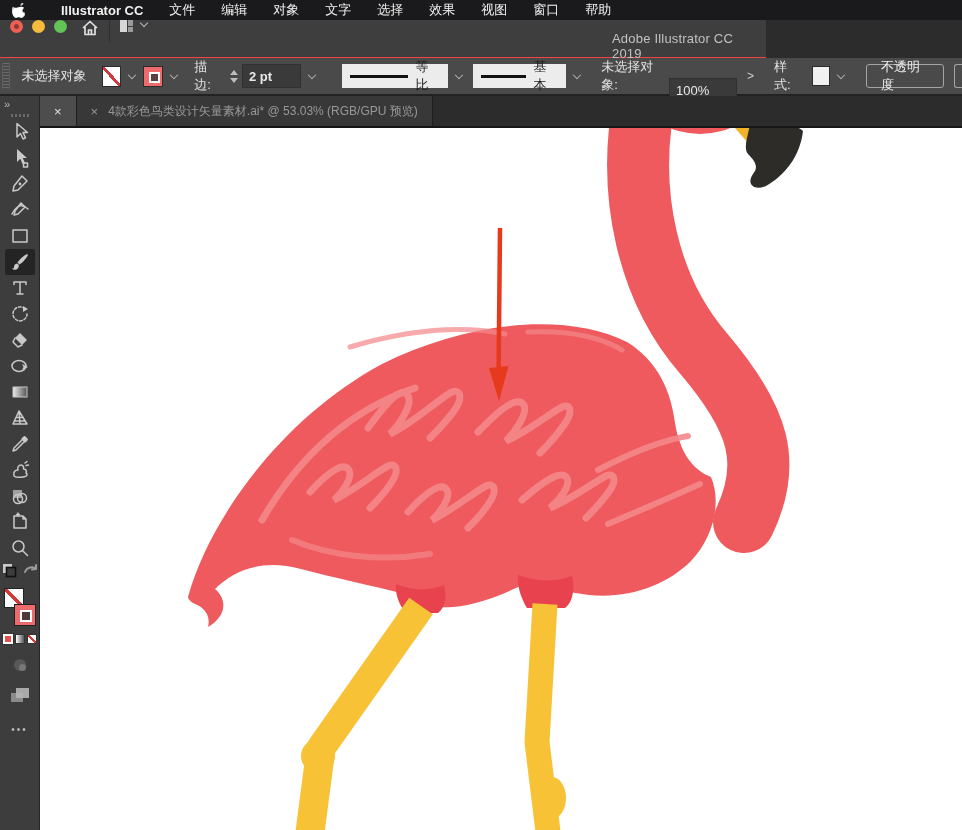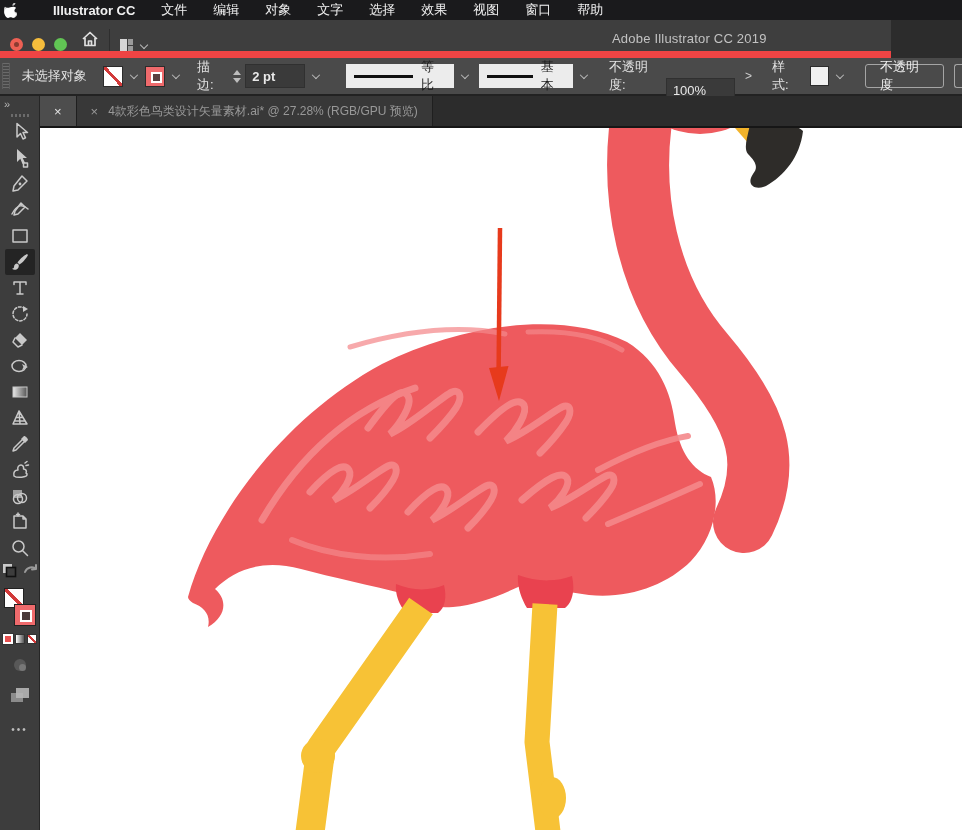"Illustrator CC" .menubar { padding-left: 4px -> 12px }
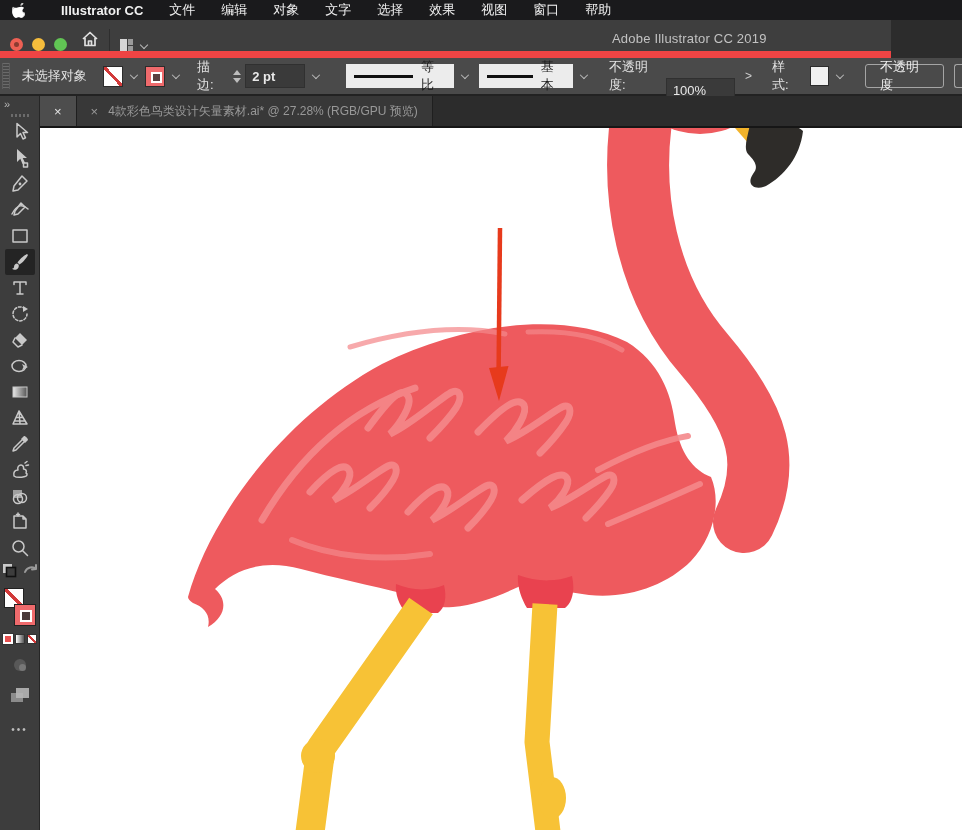"Adobe Illustrator CC 2019" .titlebar { align-items: flex-end -> flex-start; border-bottom: 7px solid #ef4444 -> 1px solid #ef4444; width: 891px -> 766px }
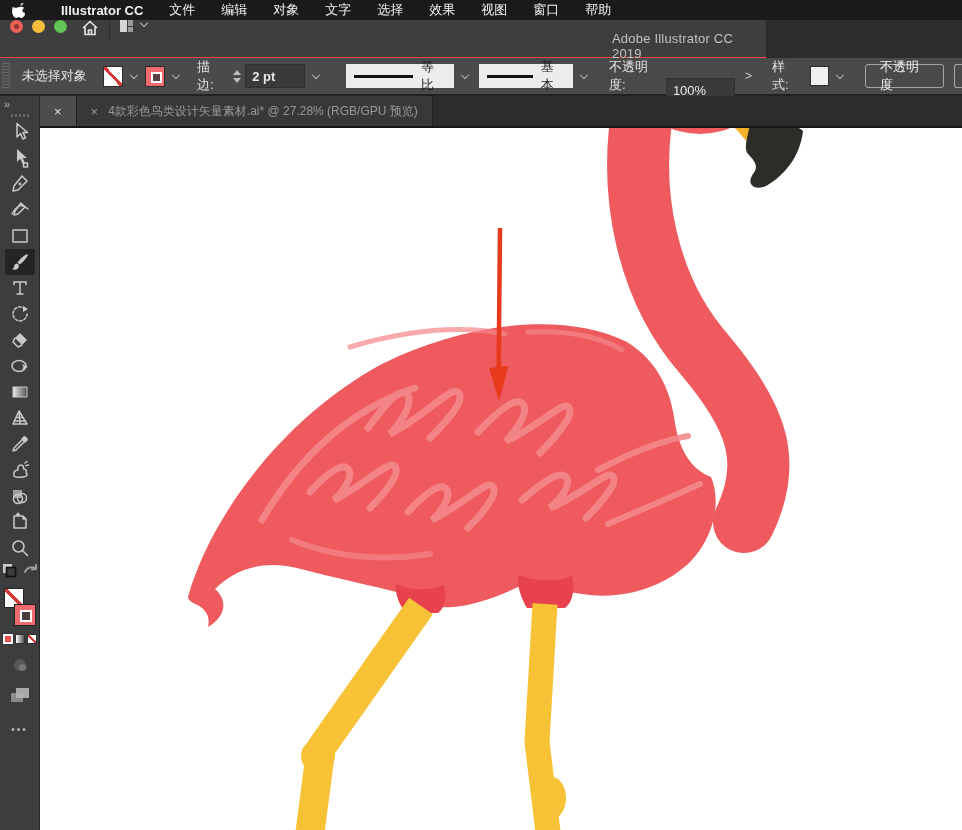"不透明度:" span.lbl { text: 不透明度 -> 未选择对象 }
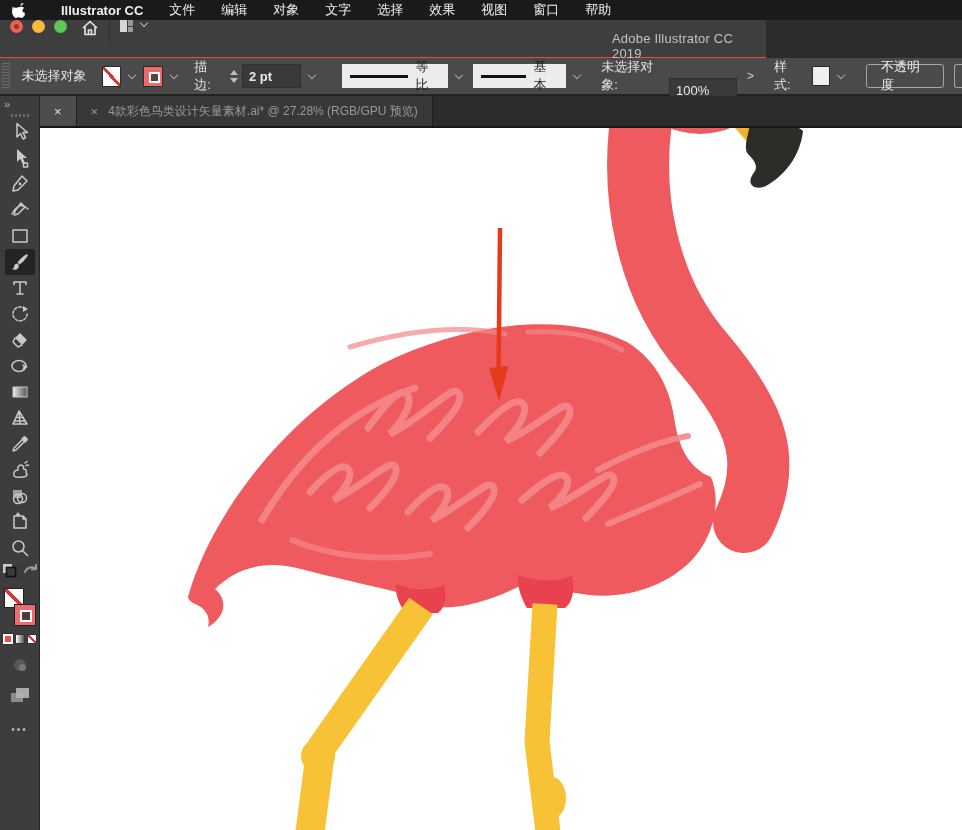"4款彩色鸟类设计矢量素材.ai* @ 27.28% (RGB/GPU 预览)" span { text: 27.28% -> 53.03% }
